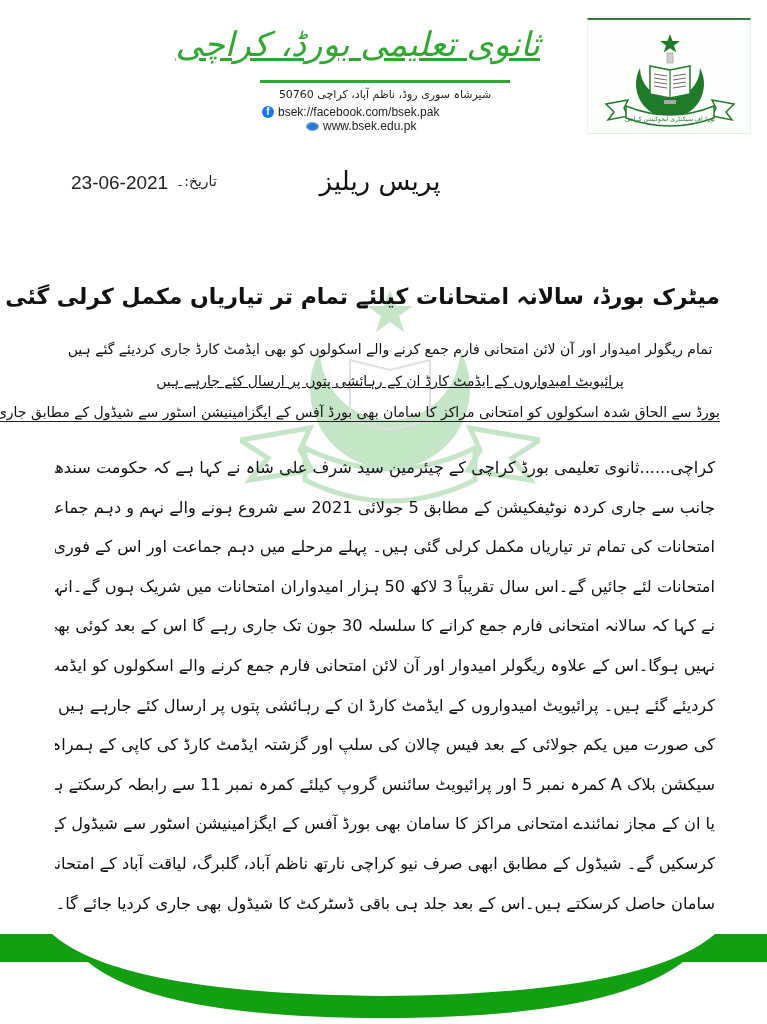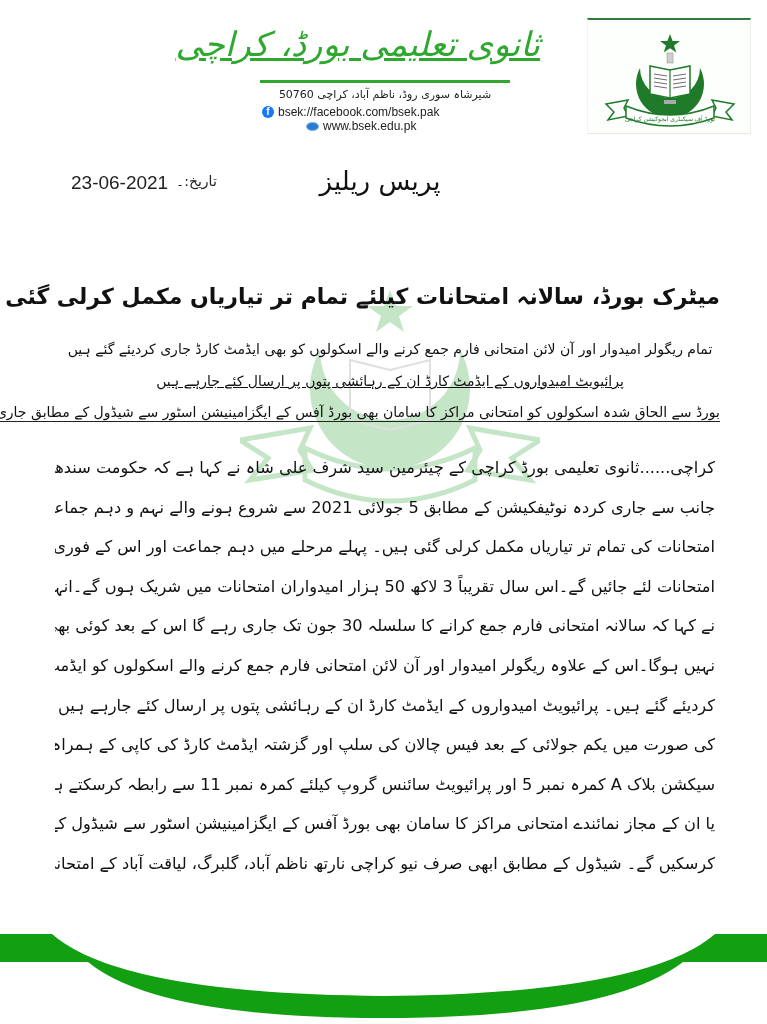"سامان حاصل کرسکتے ہیں۔اس کے" span.line { html: none -> <span>سامان حاصل کرسکتے ہیں۔اس کے بعد جلد ہی باقی ڈسٹرکٹ کا شیڈول بھی جاری کردیا جائے گا۔</span> }
